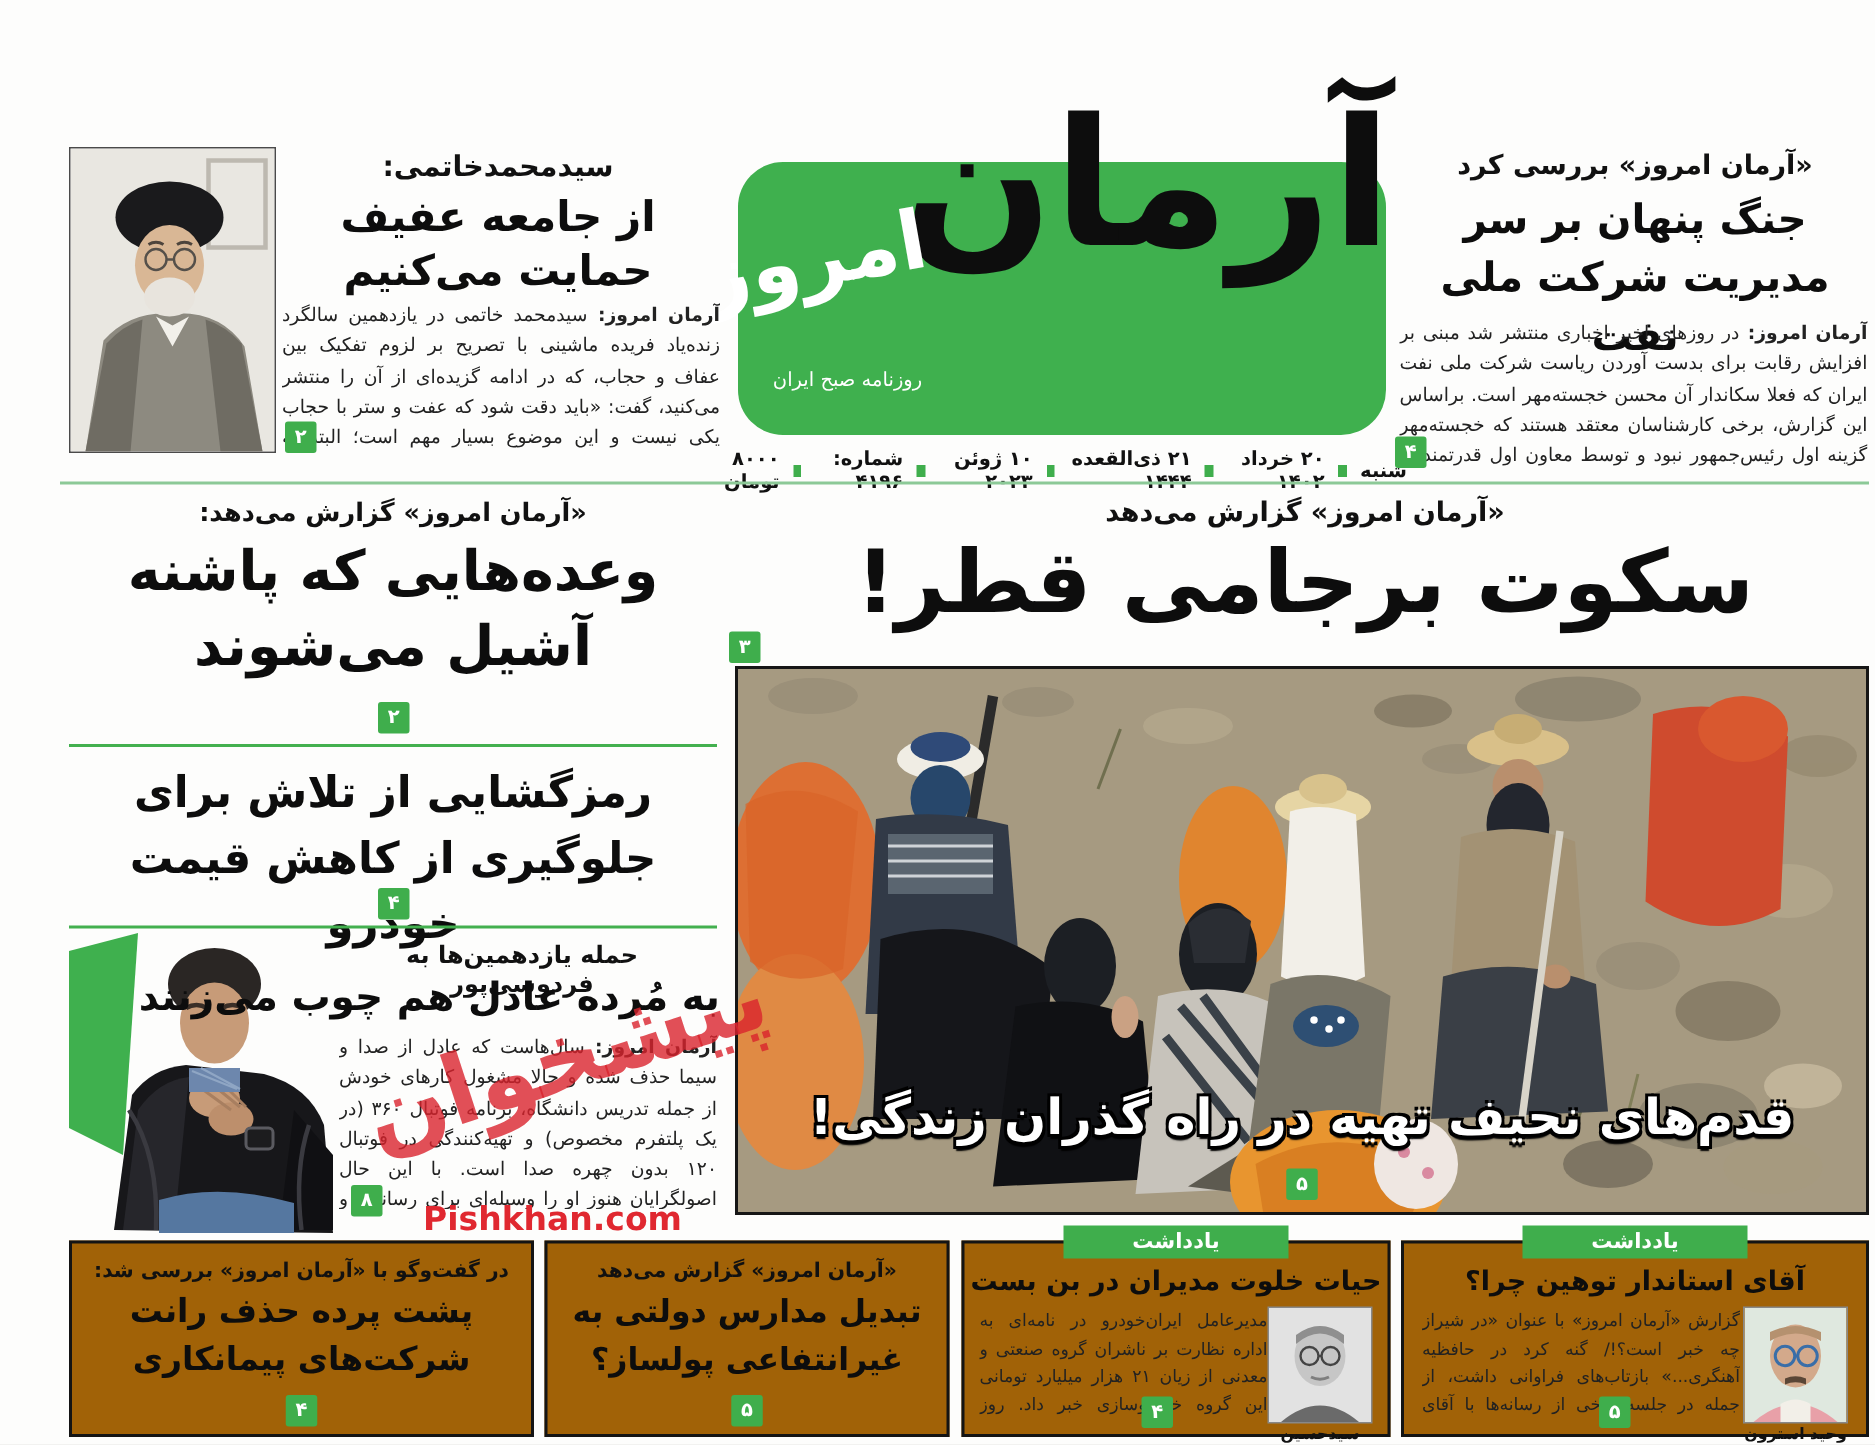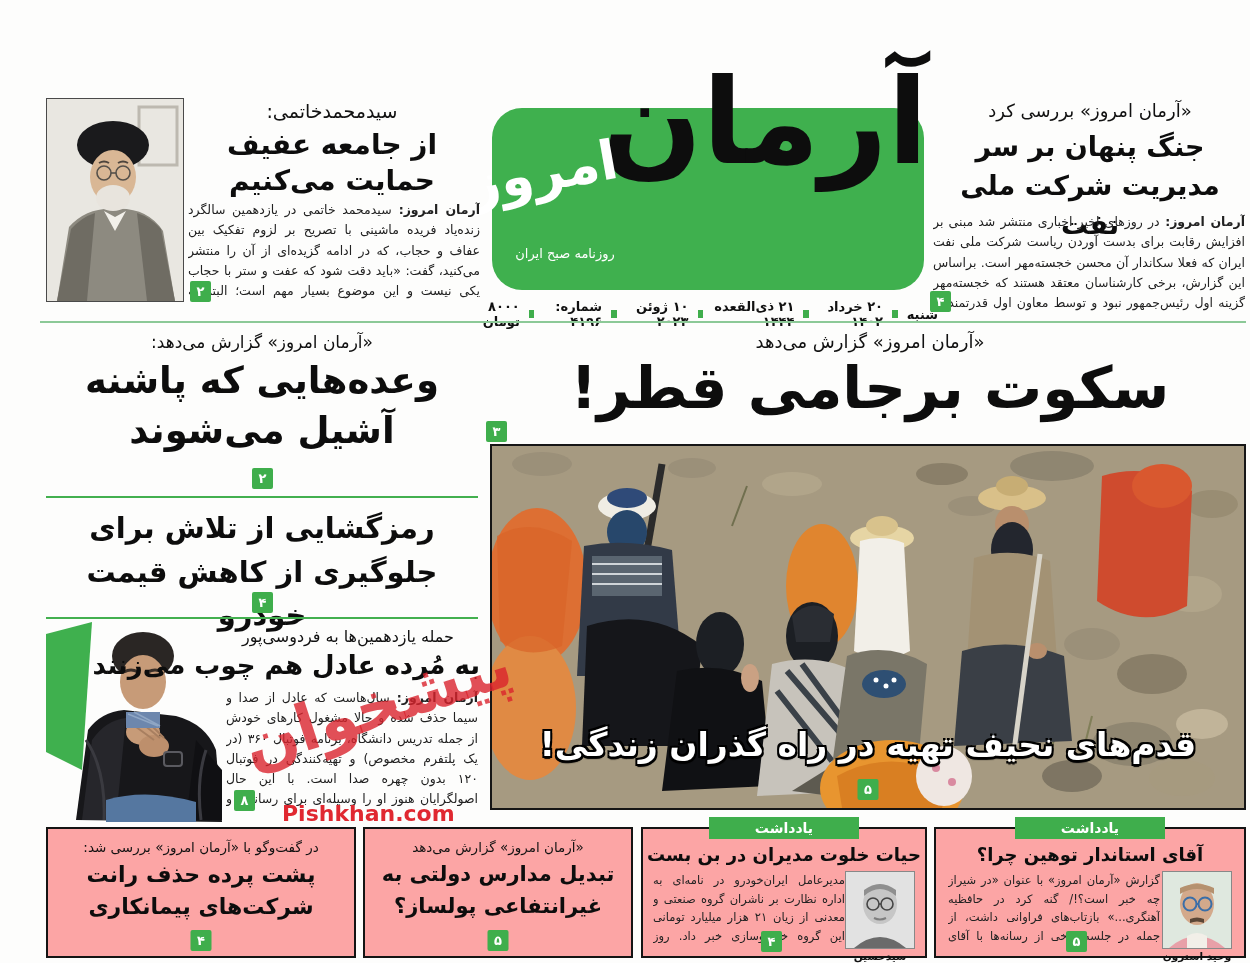"سیدمحمدخاتمی:" .kicker { font-weight: normal -> bold }
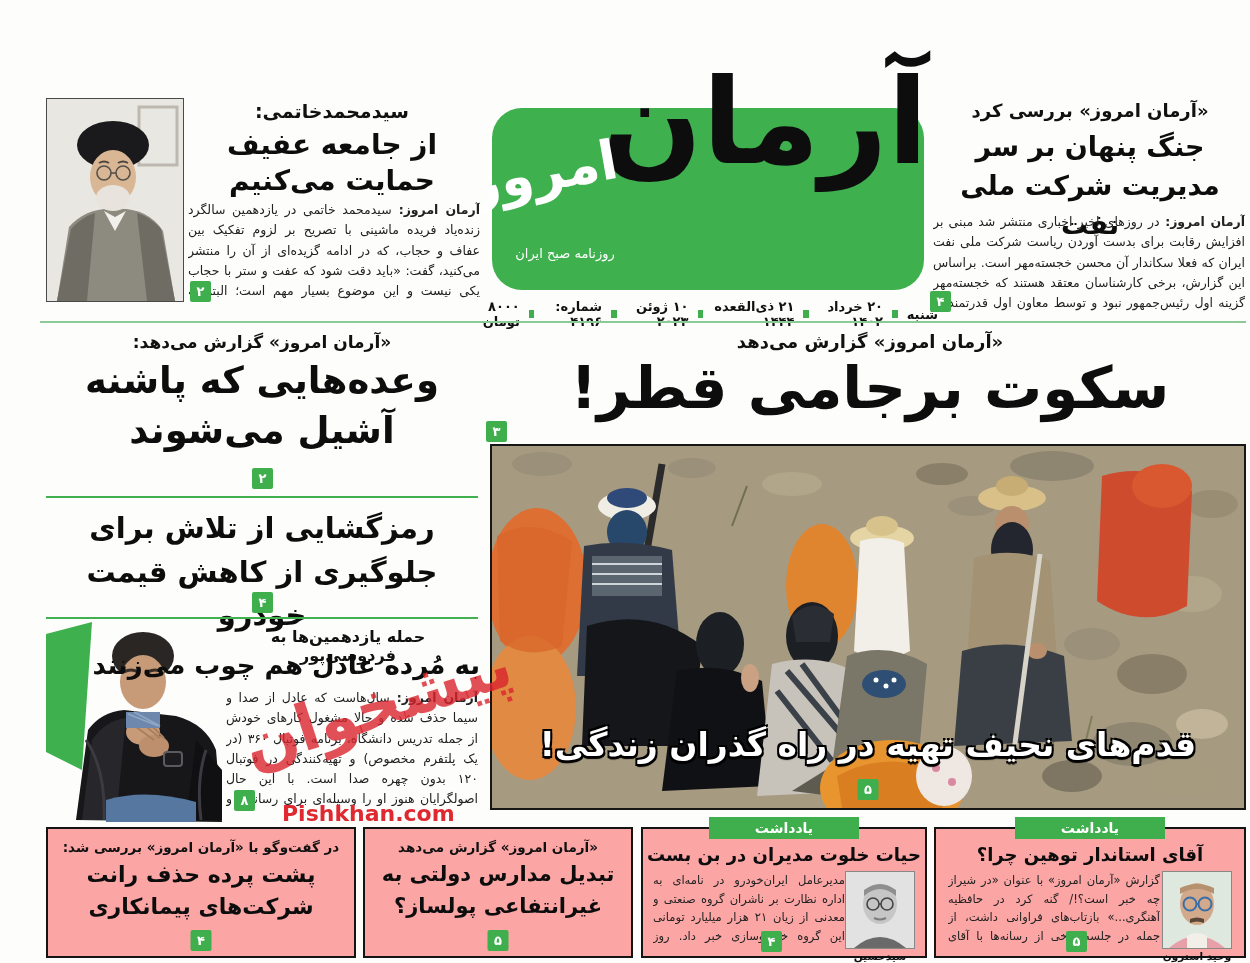"یادداشت" .box { background: #fca5a5 -> #a16207 }
